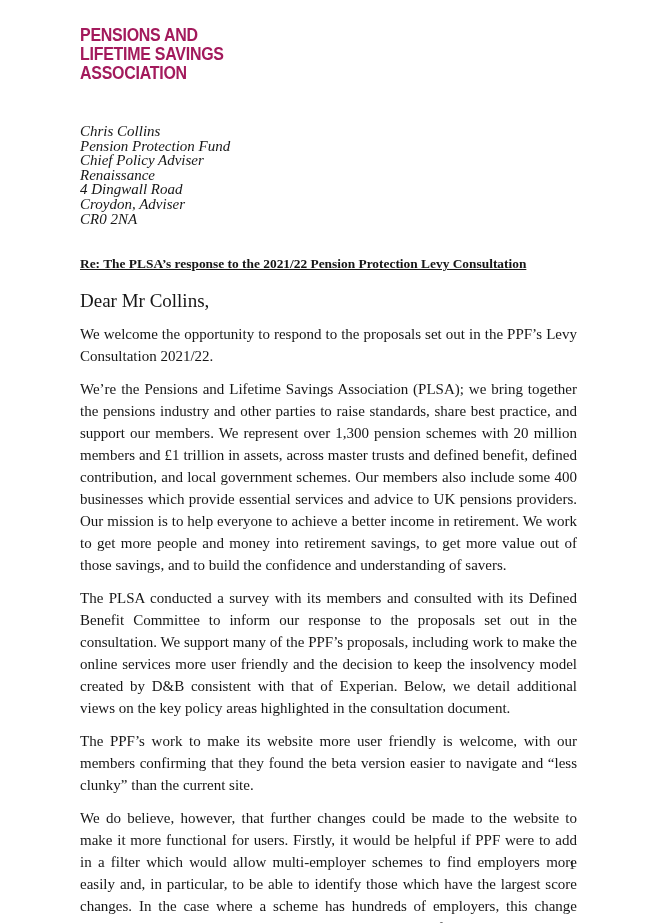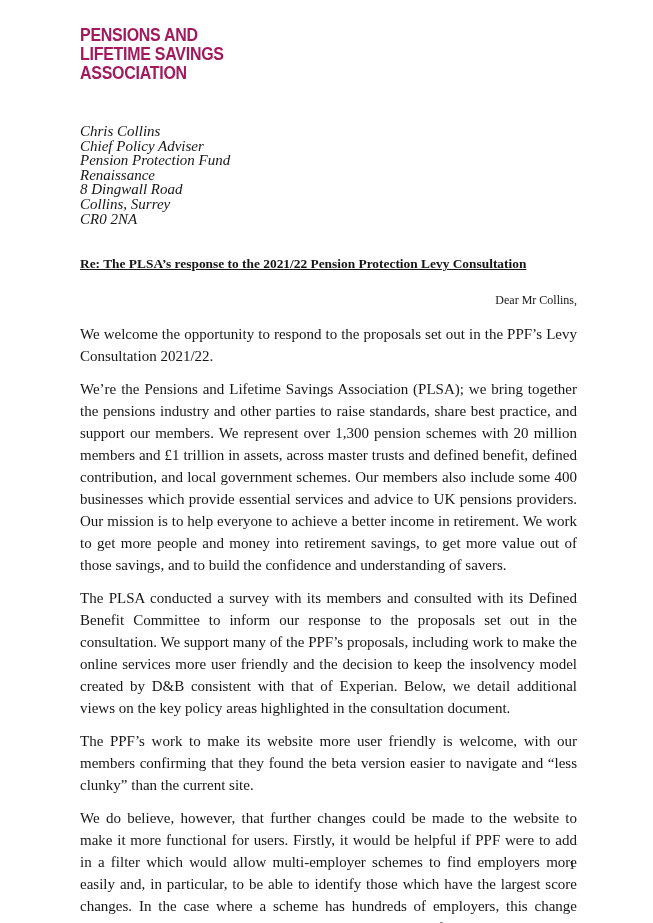"Chief Policy Adviser" div { order: before "Pension Protection Fund" -> after "Pension Protection Fund" }
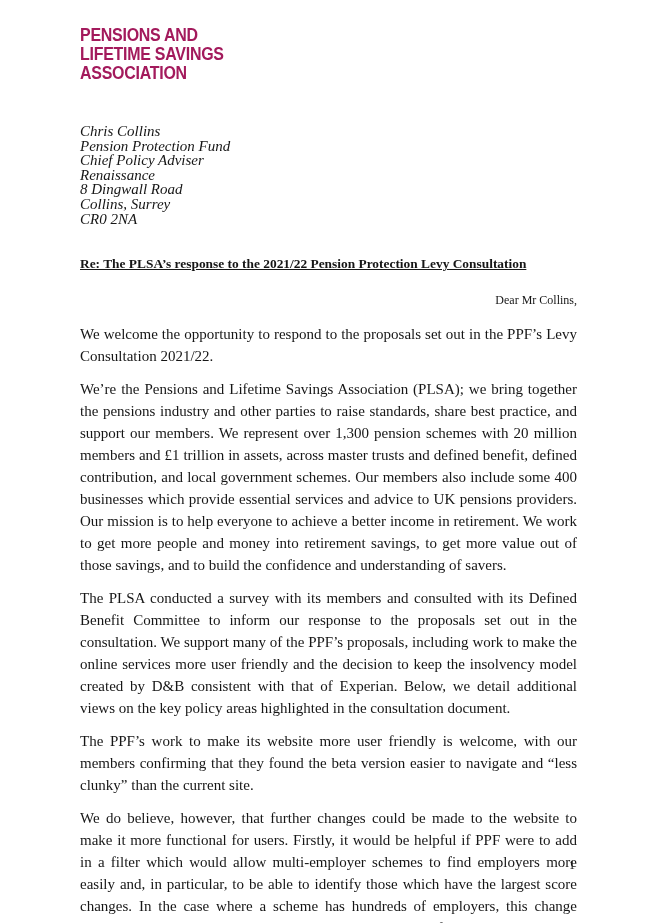"8 Dingwall Road" div { text: 8 -> 4 }
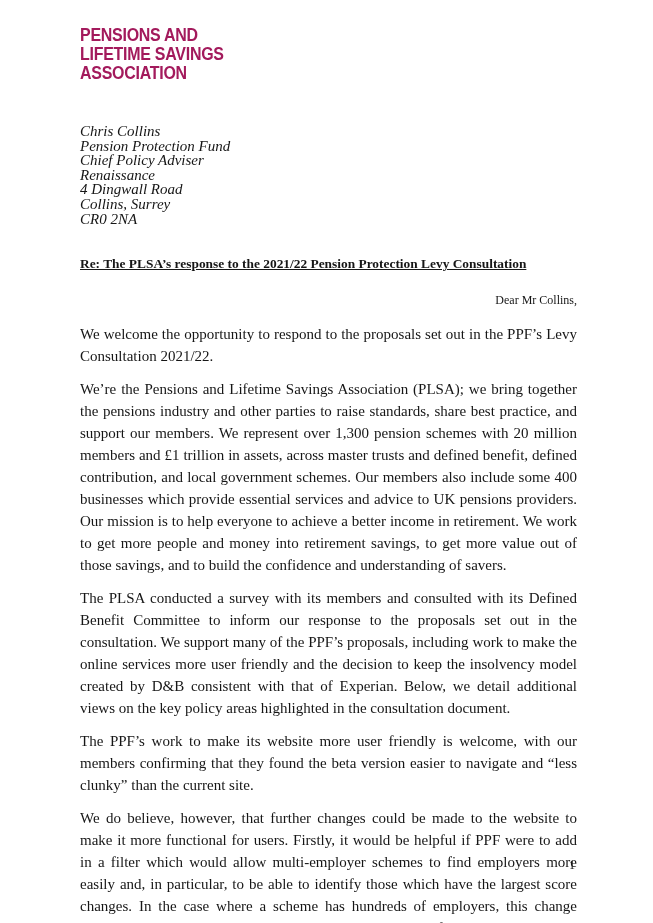"Collins, Surrey" div { text: Collins, Surrey -> Croydon, Adviser }
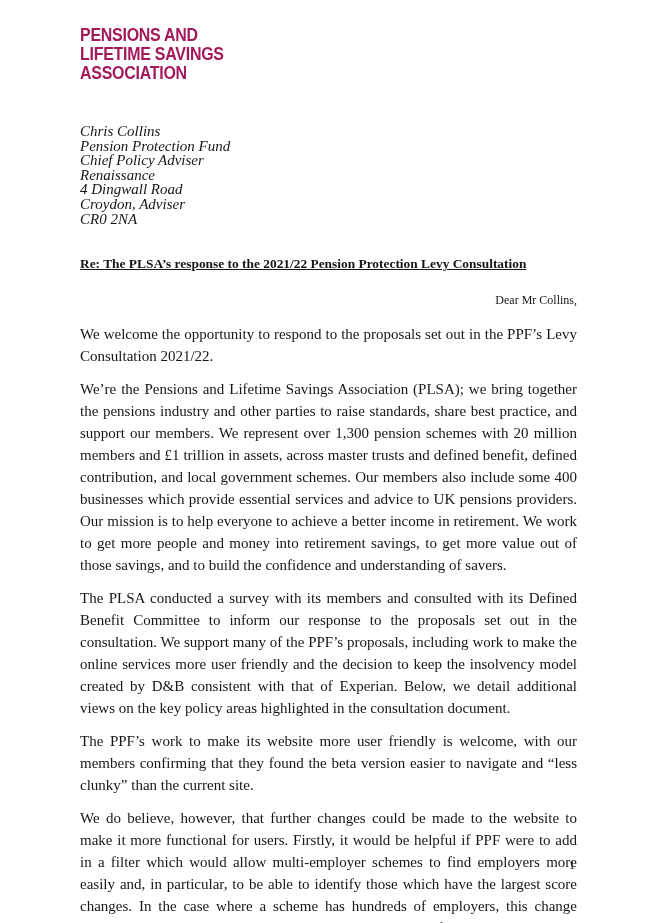"Dear Mr Collins," .salutation { font-size: 12px -> 19px; text-align: right -> none }
